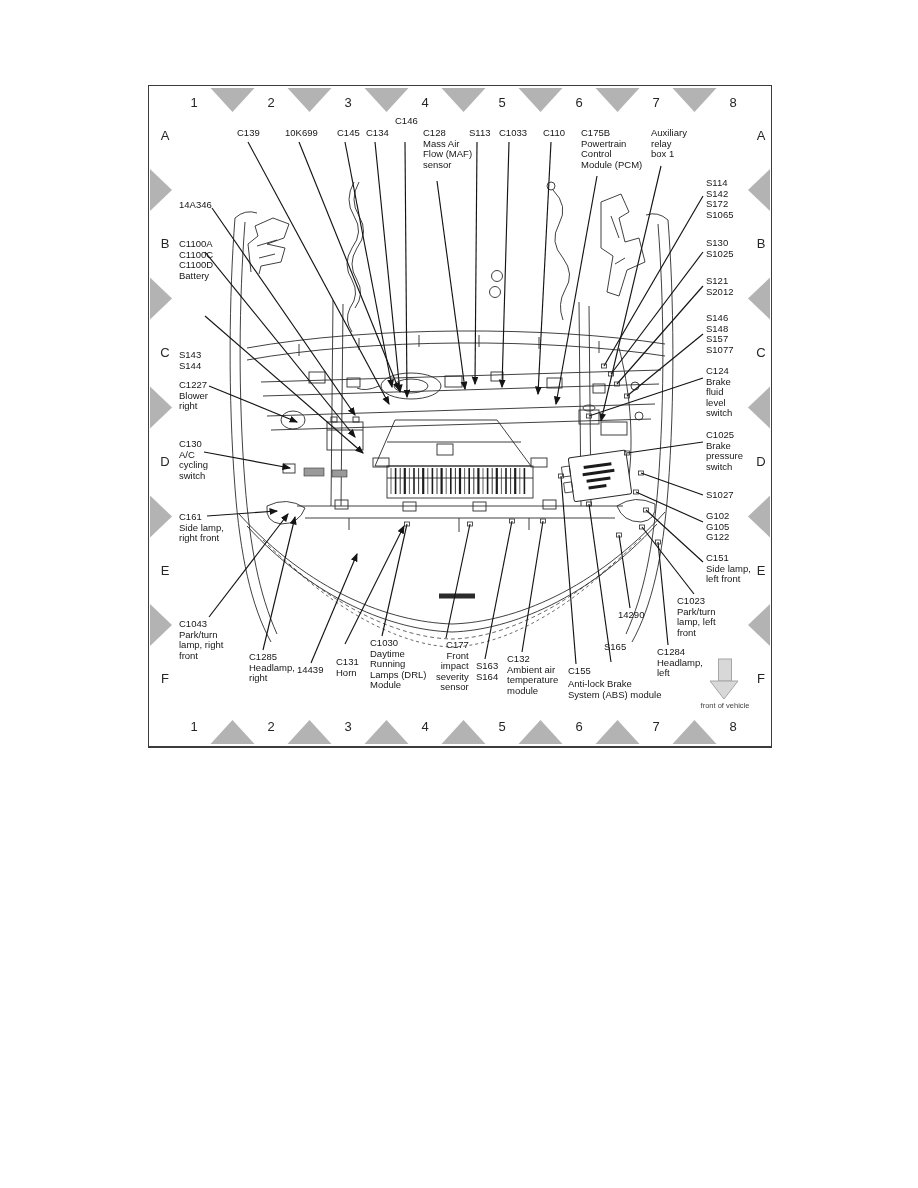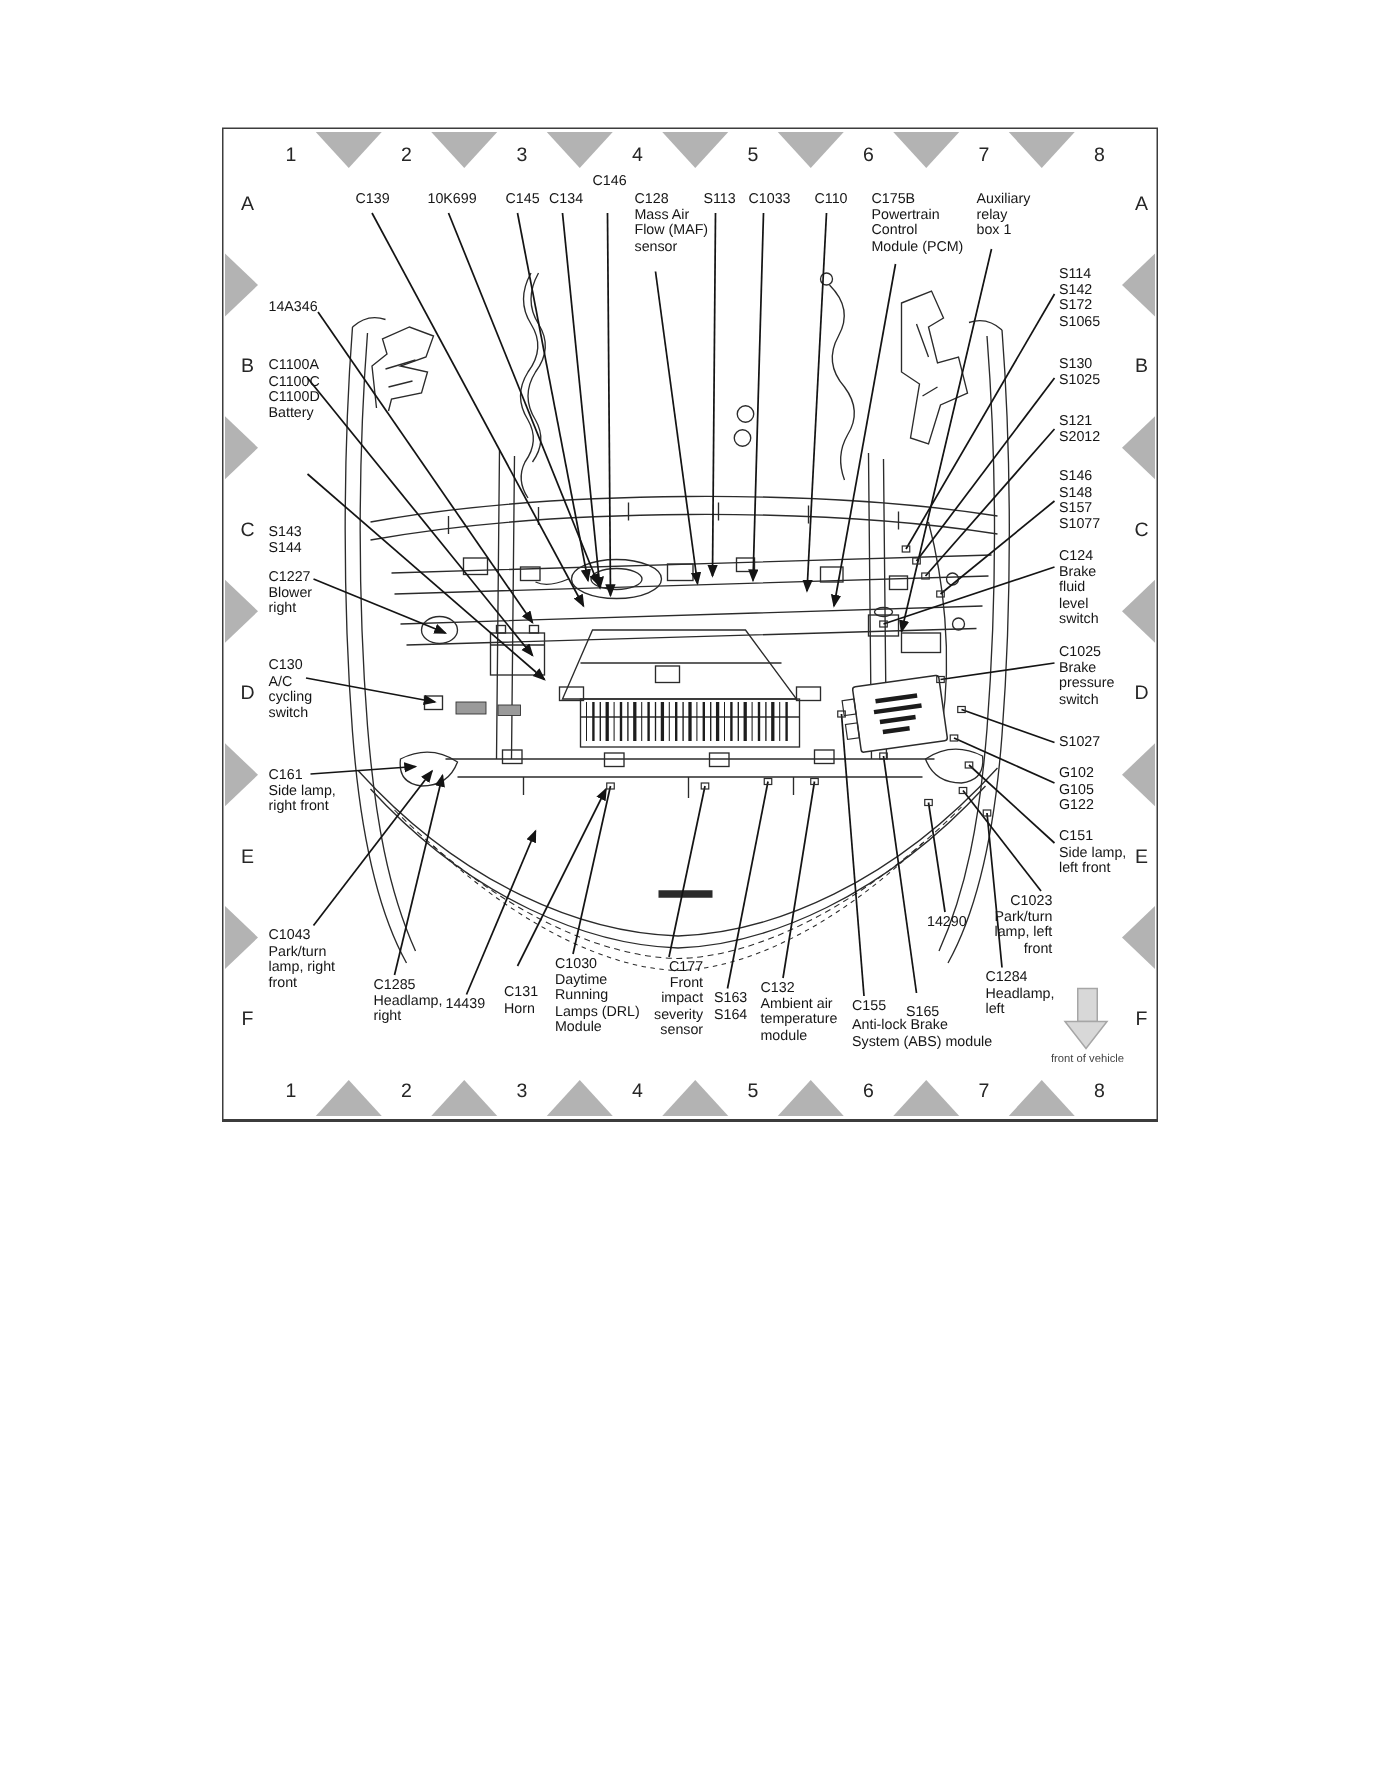"C1023" div.co { left: 514px -> 528px; text-align: right -> none }
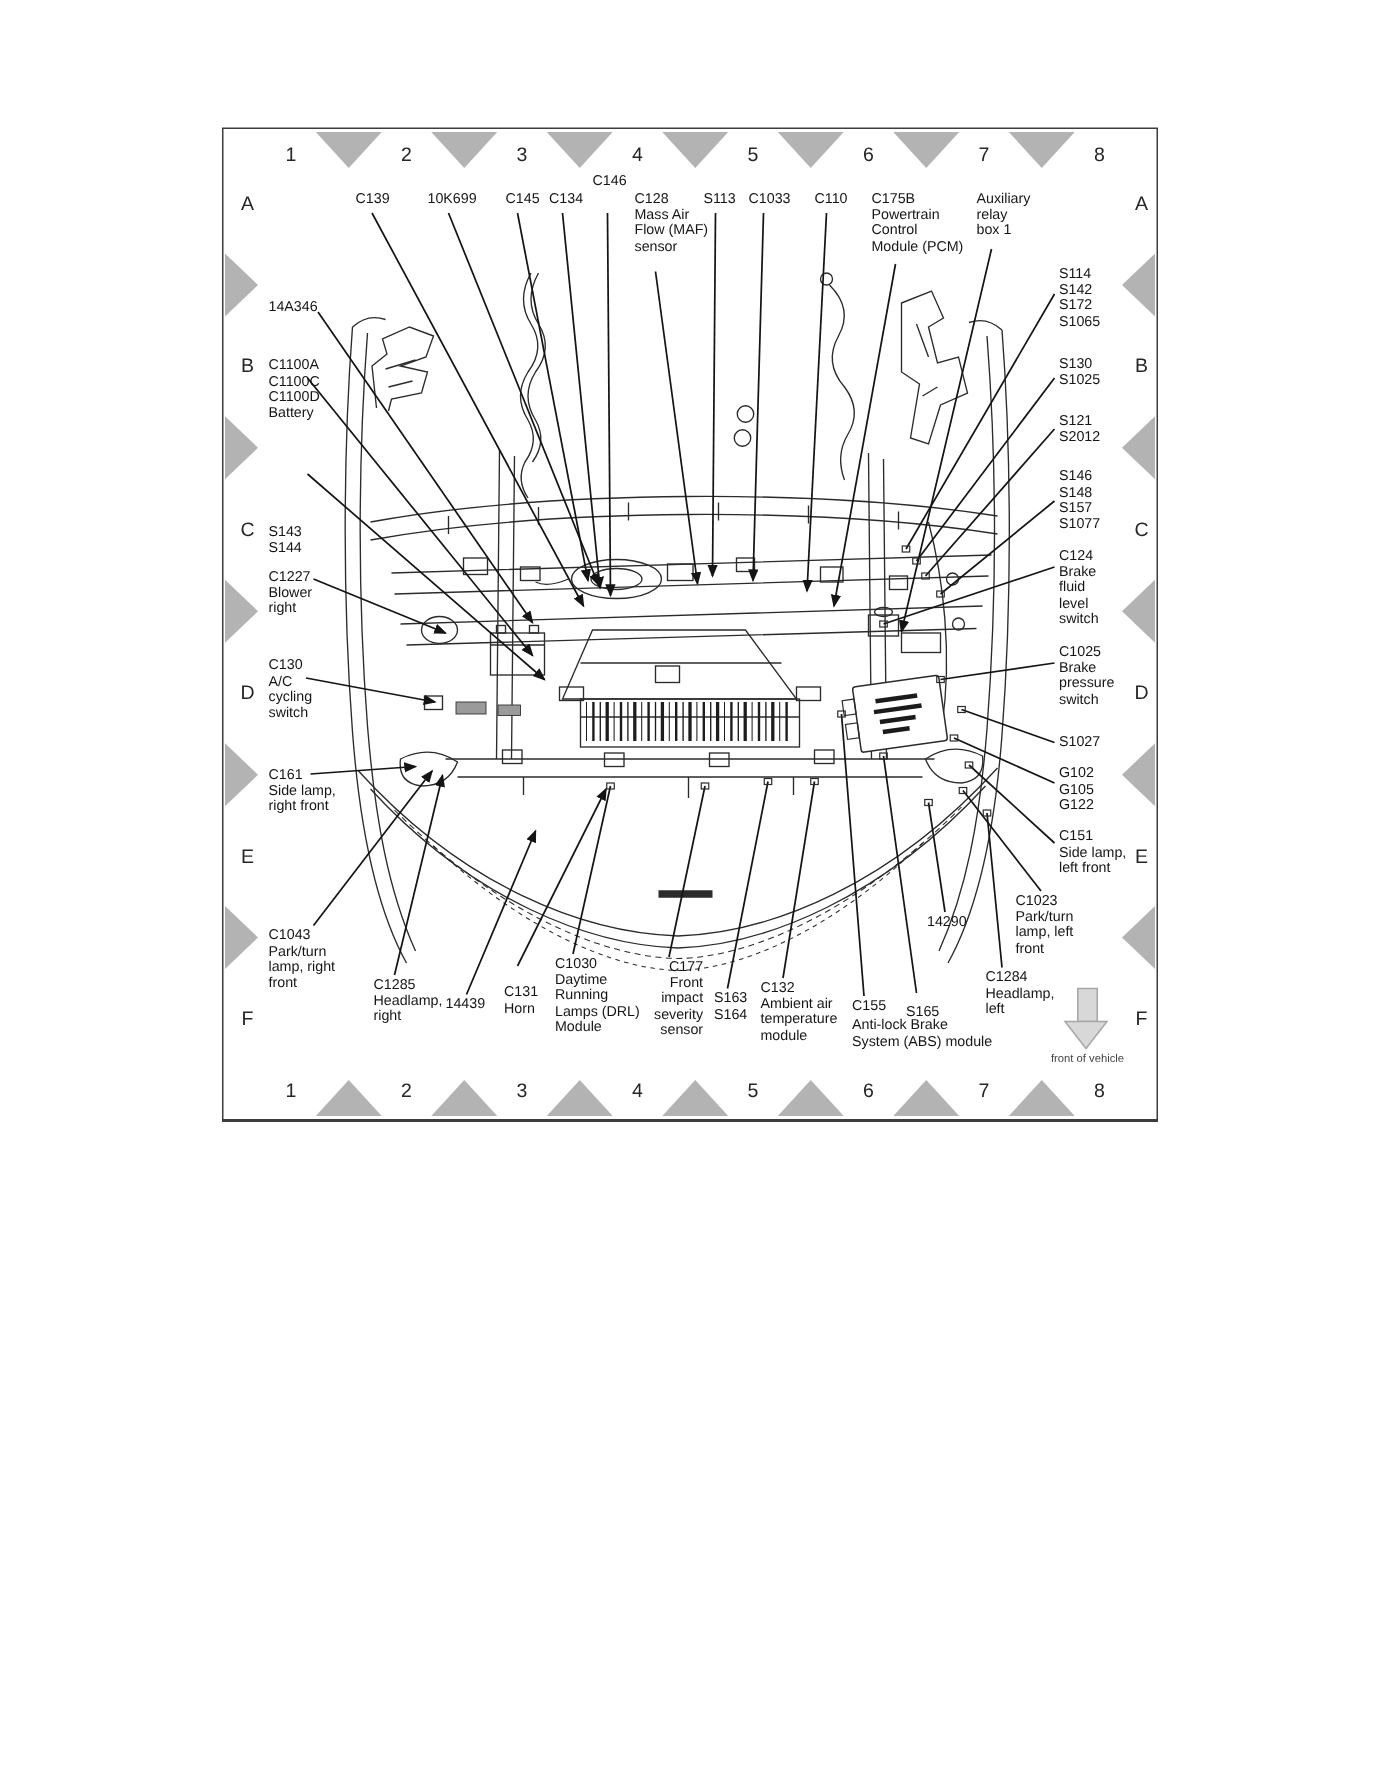"S165" div.co { top: 584px -> 556px }
